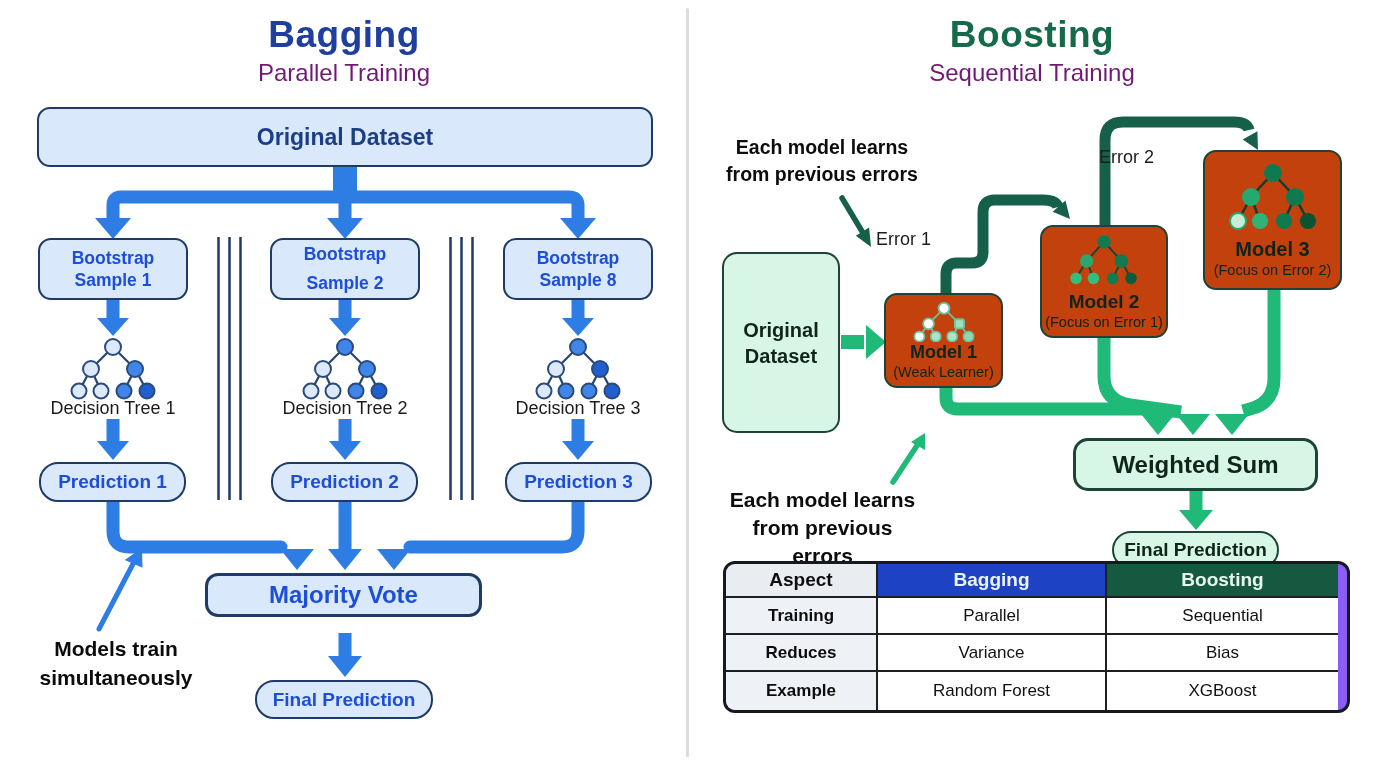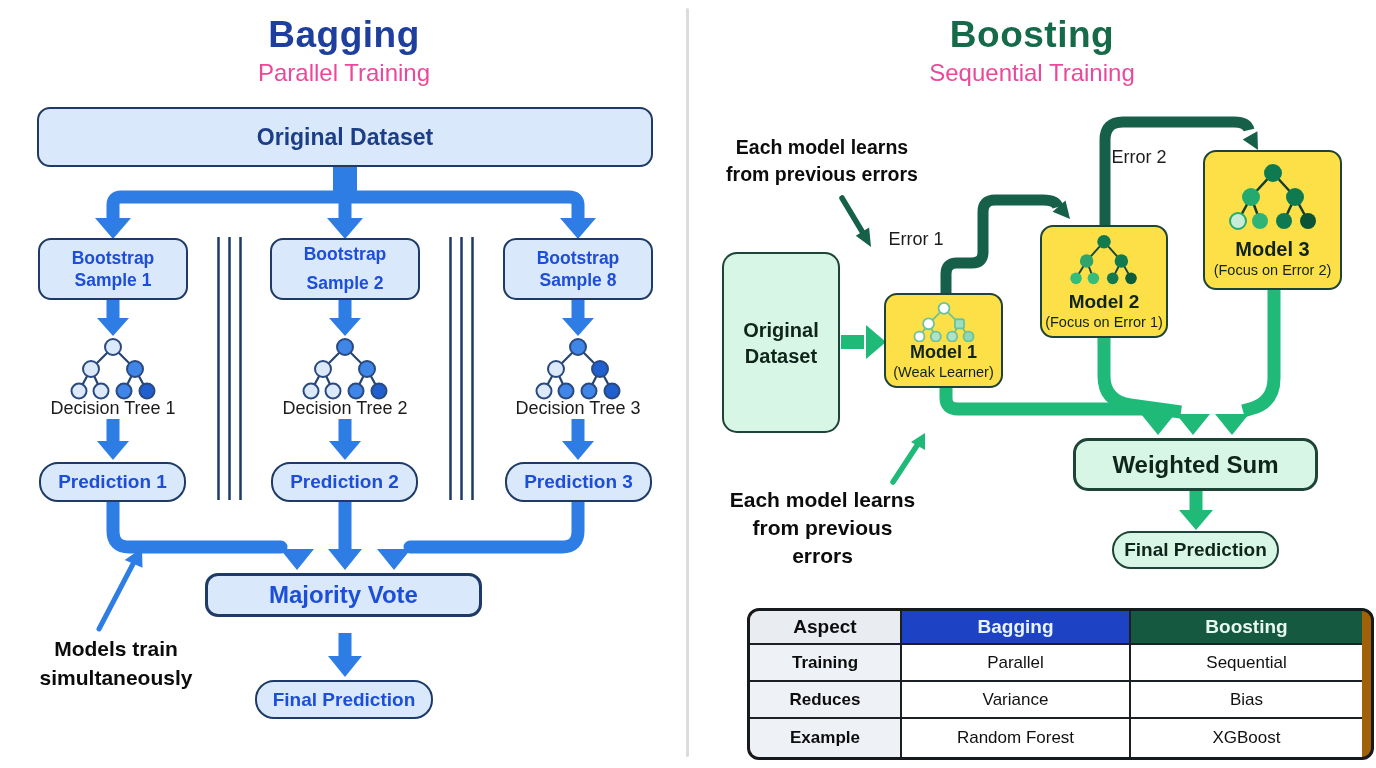"Parallel Training" .sub-title { color: #ec4899 -> #701a75 }
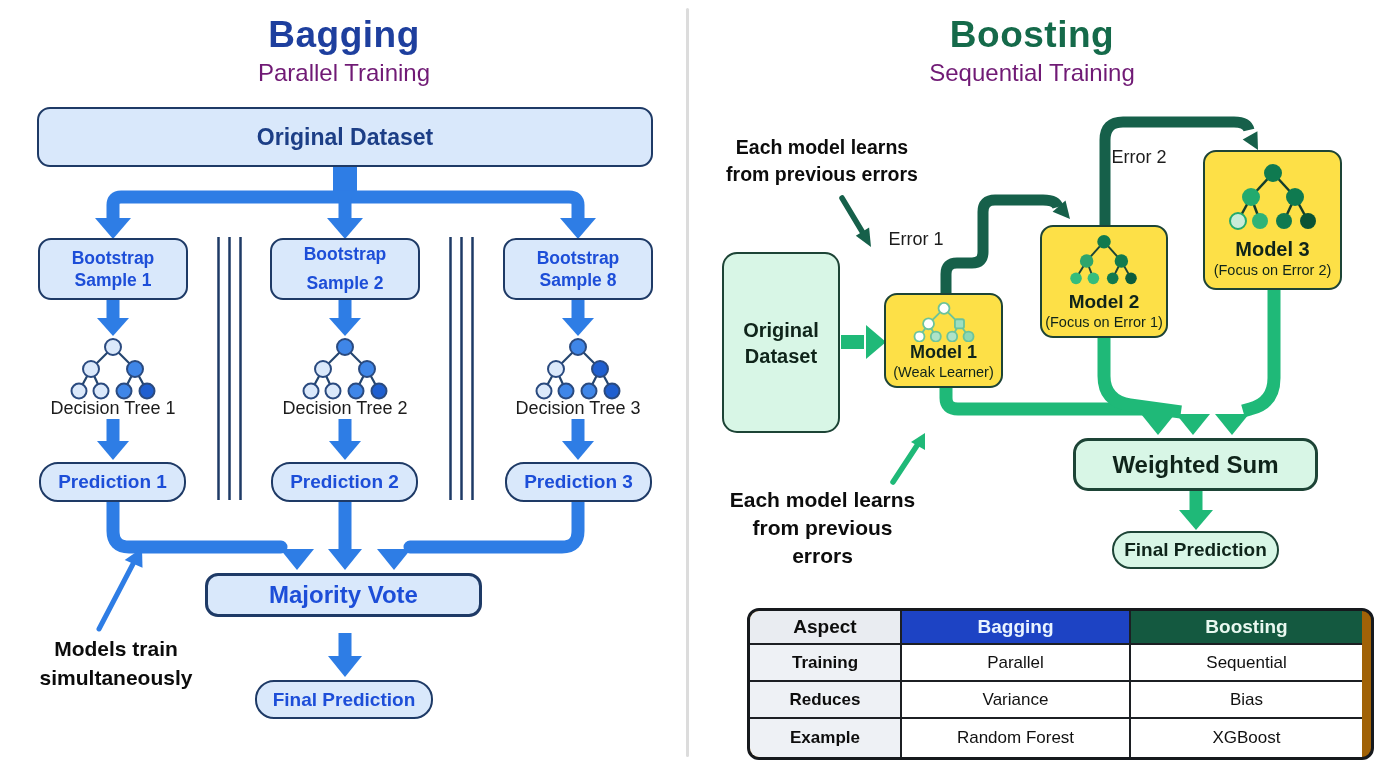"Error 2" .abs { text-align: center -> none }
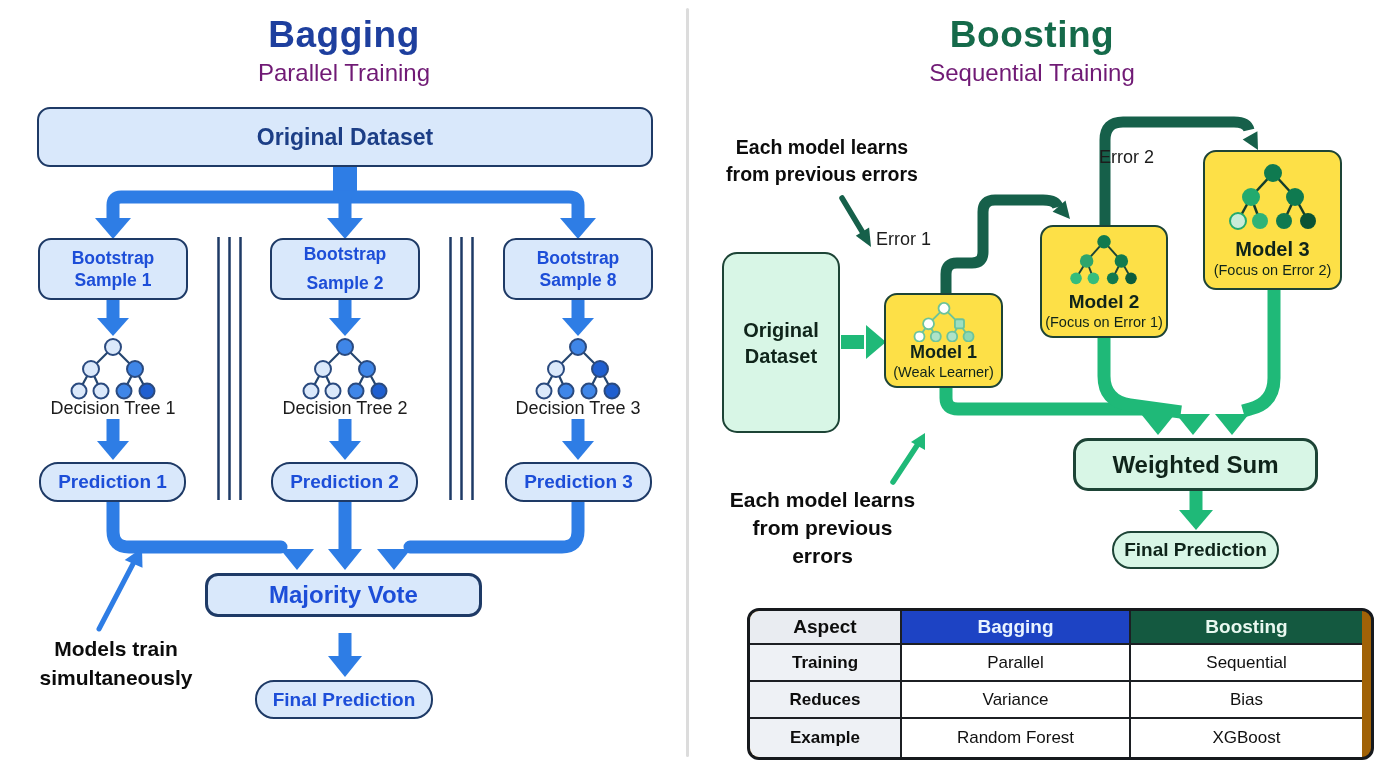"Model 3" .gbox.model { background: #fde047 -> #c2410c }
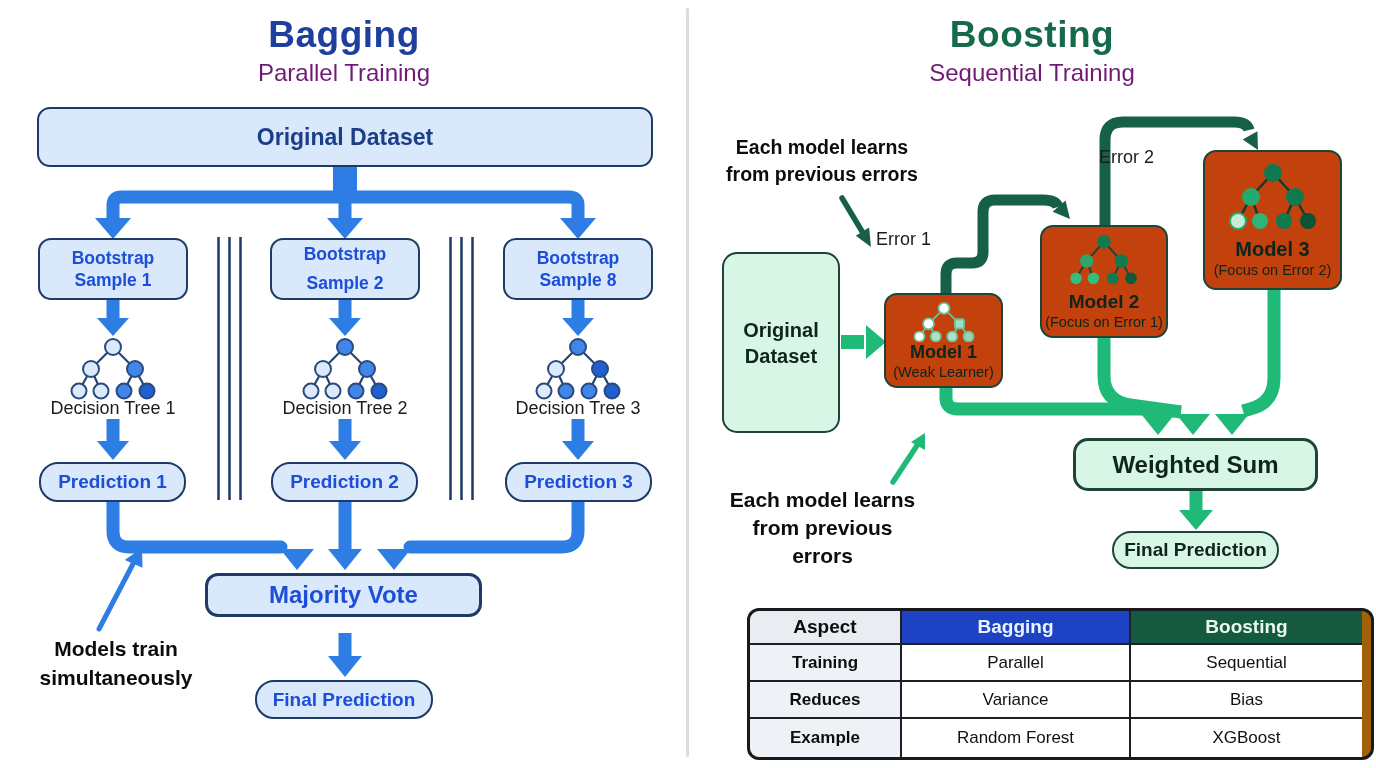"Aspect" #cmp-table { background: #a16207 -> #8b5cf6; margin-left: 24px -> none; top: 608px -> 561px }
